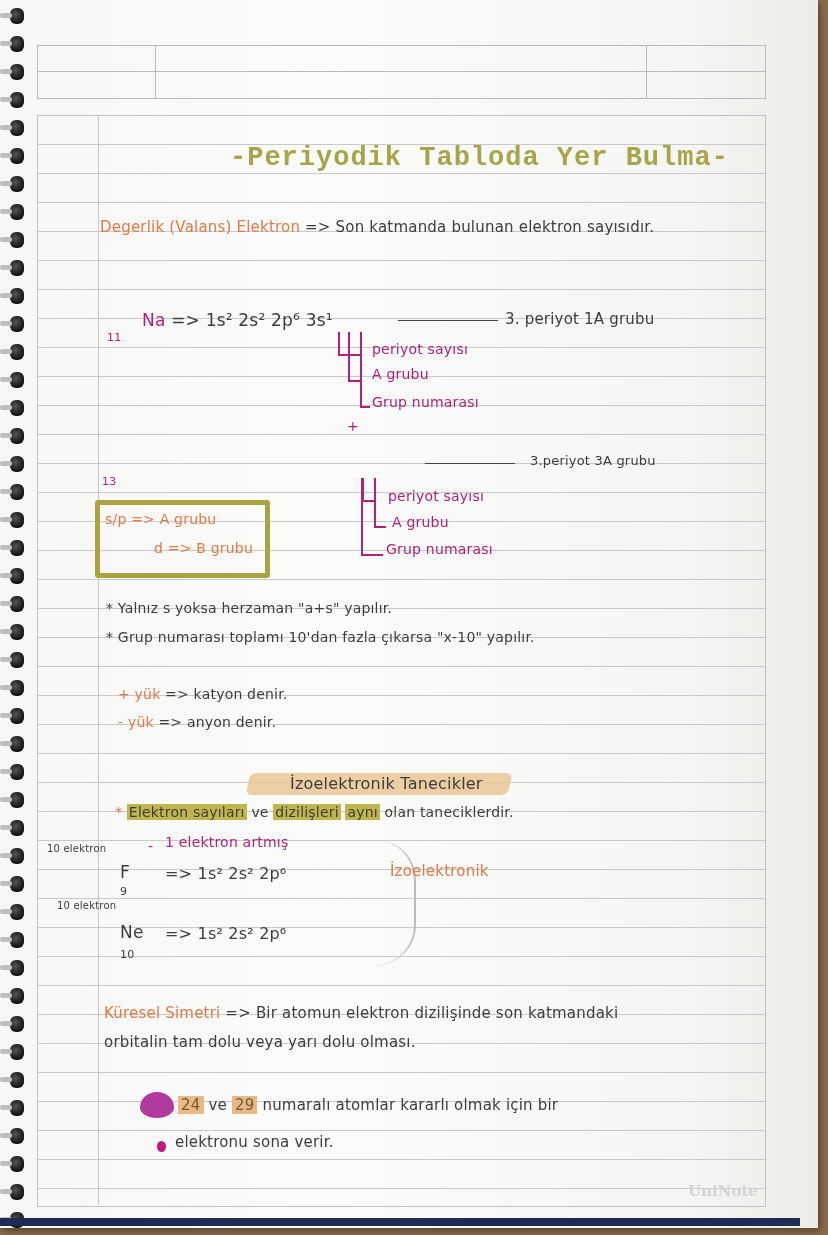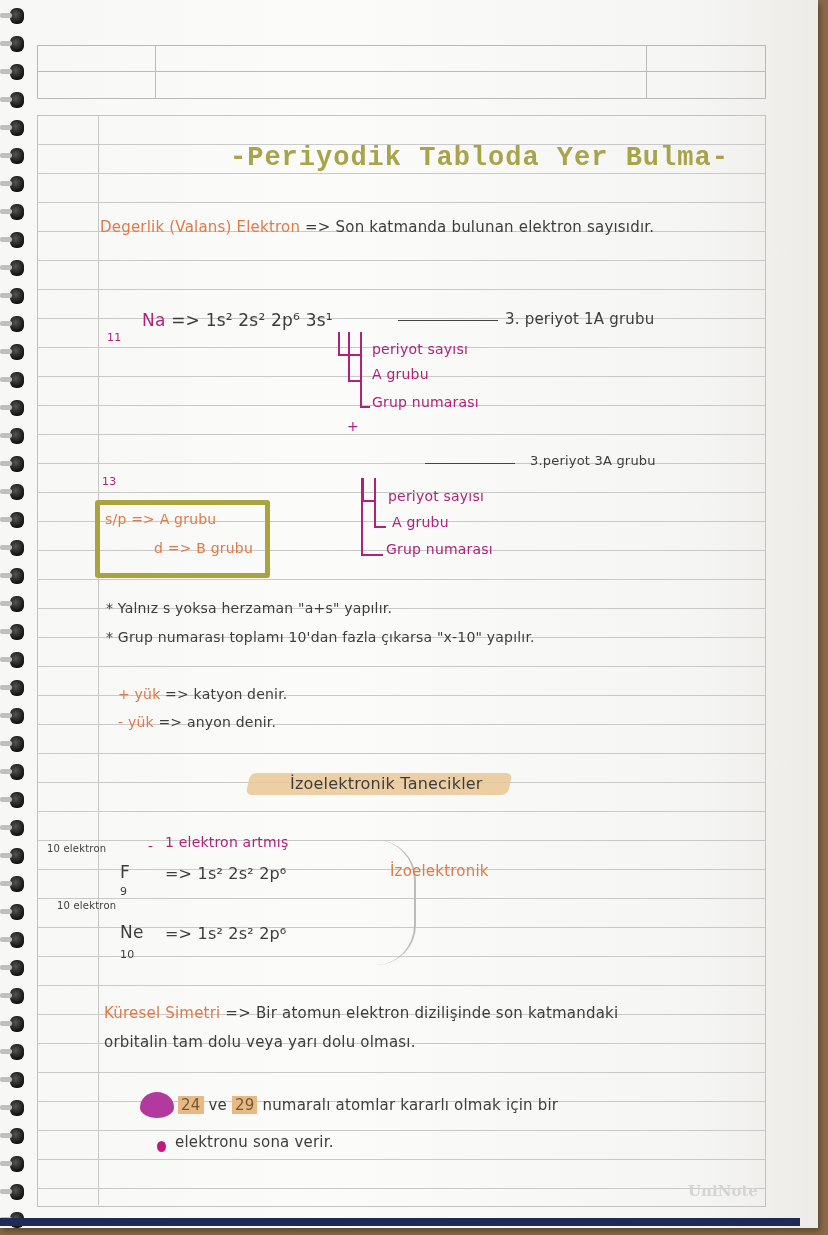"* Elektron sayıları ve dizilişleri" div.hw { html: none -> <div> <span>*</span> <span>Elektron sayıları</span> <span>ve</span> <span>dizilişleri</span> <span>aynı</span> <span>olan taneciklerdir.</span> </div> }
